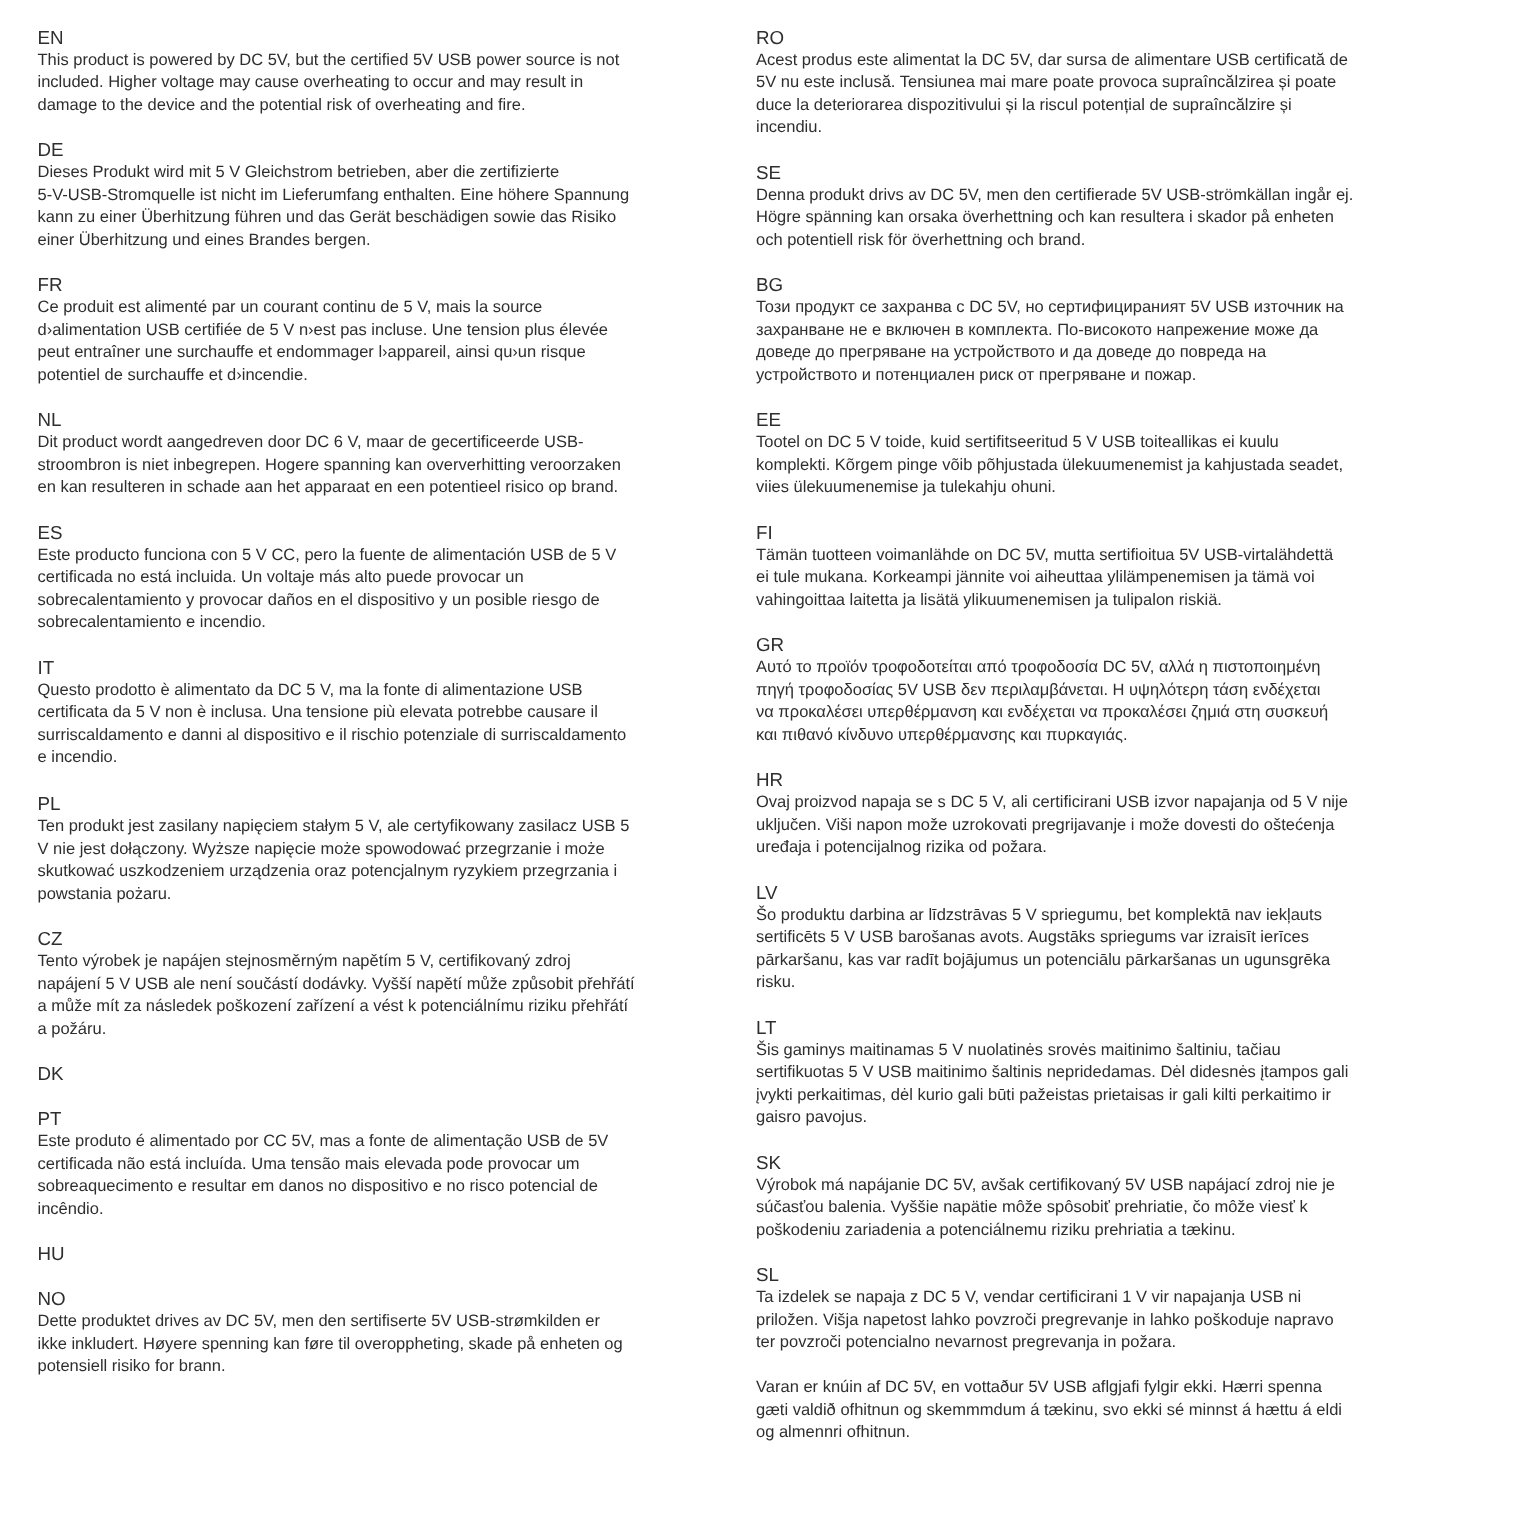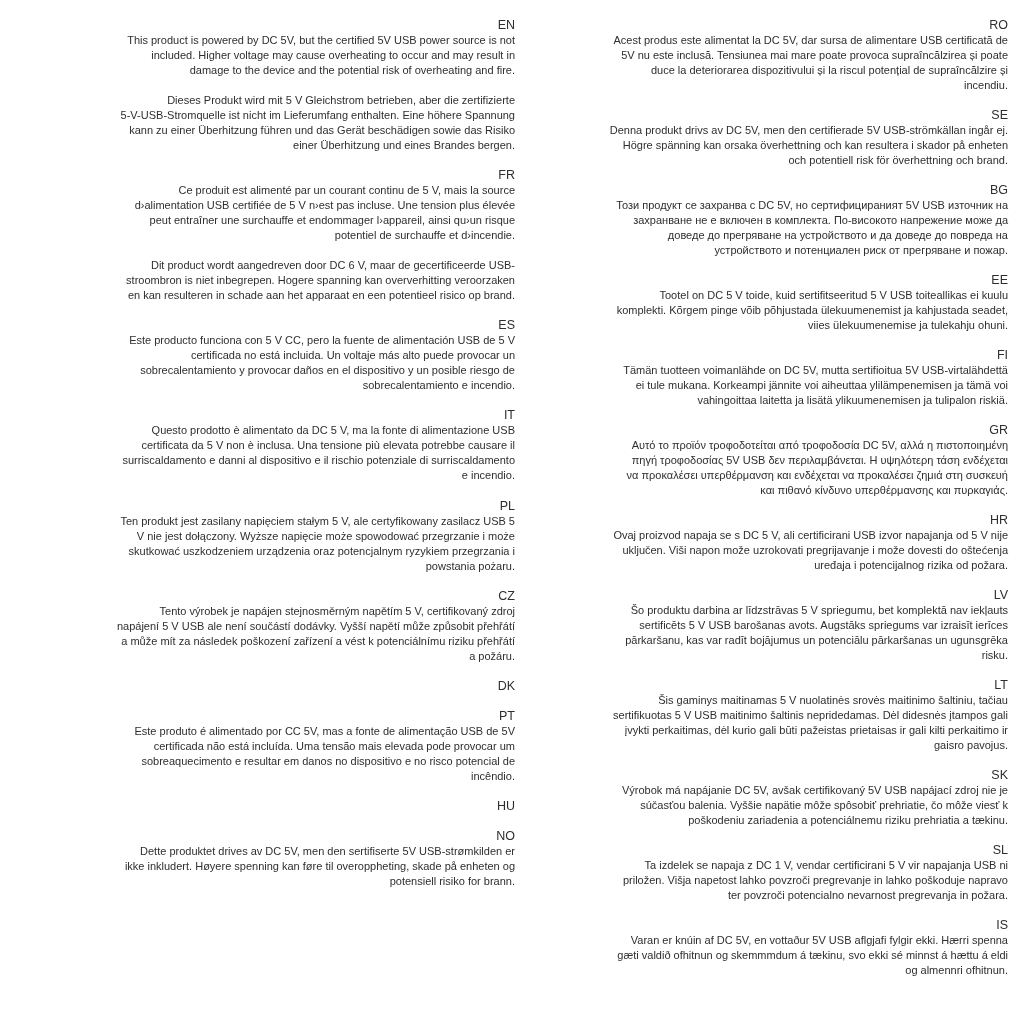"EN" .col { text-align: right -> none }
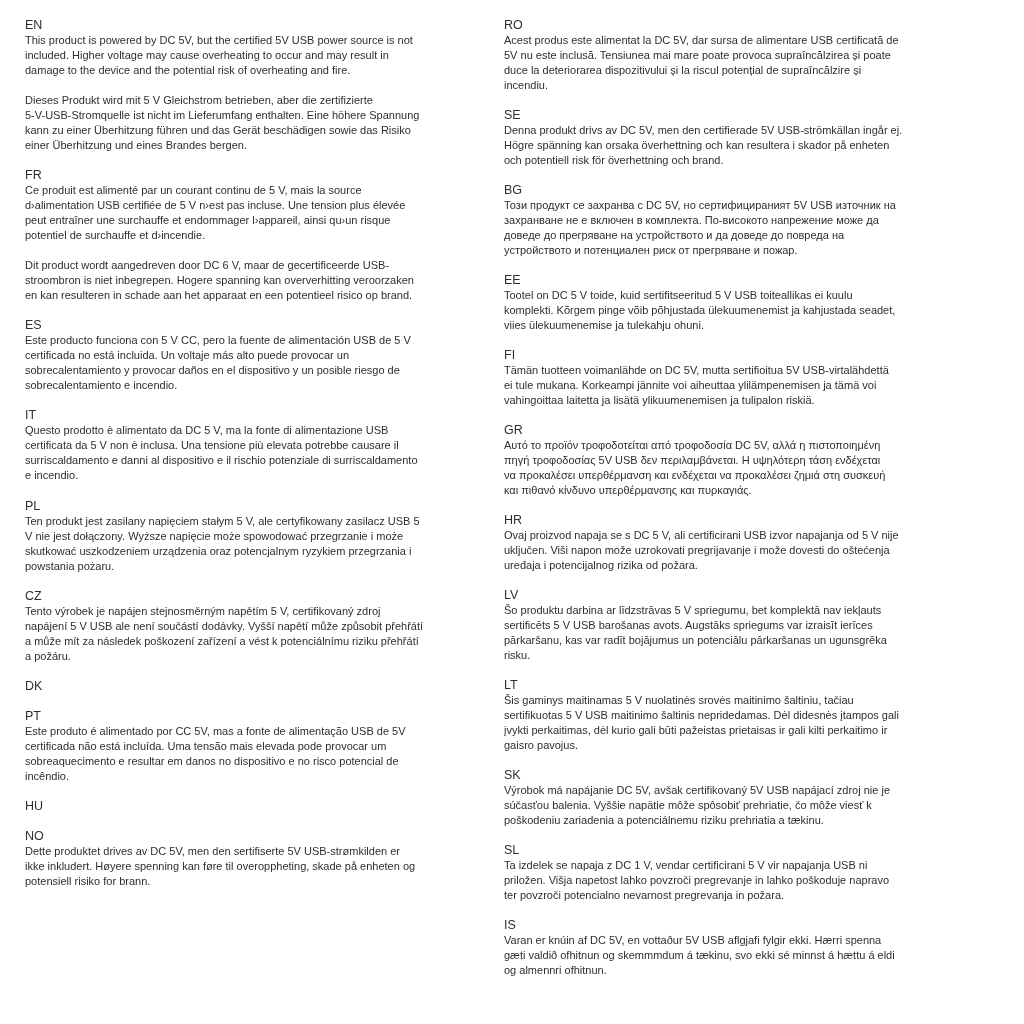"DE" div.lang { html: none -> <div>DE</div> }
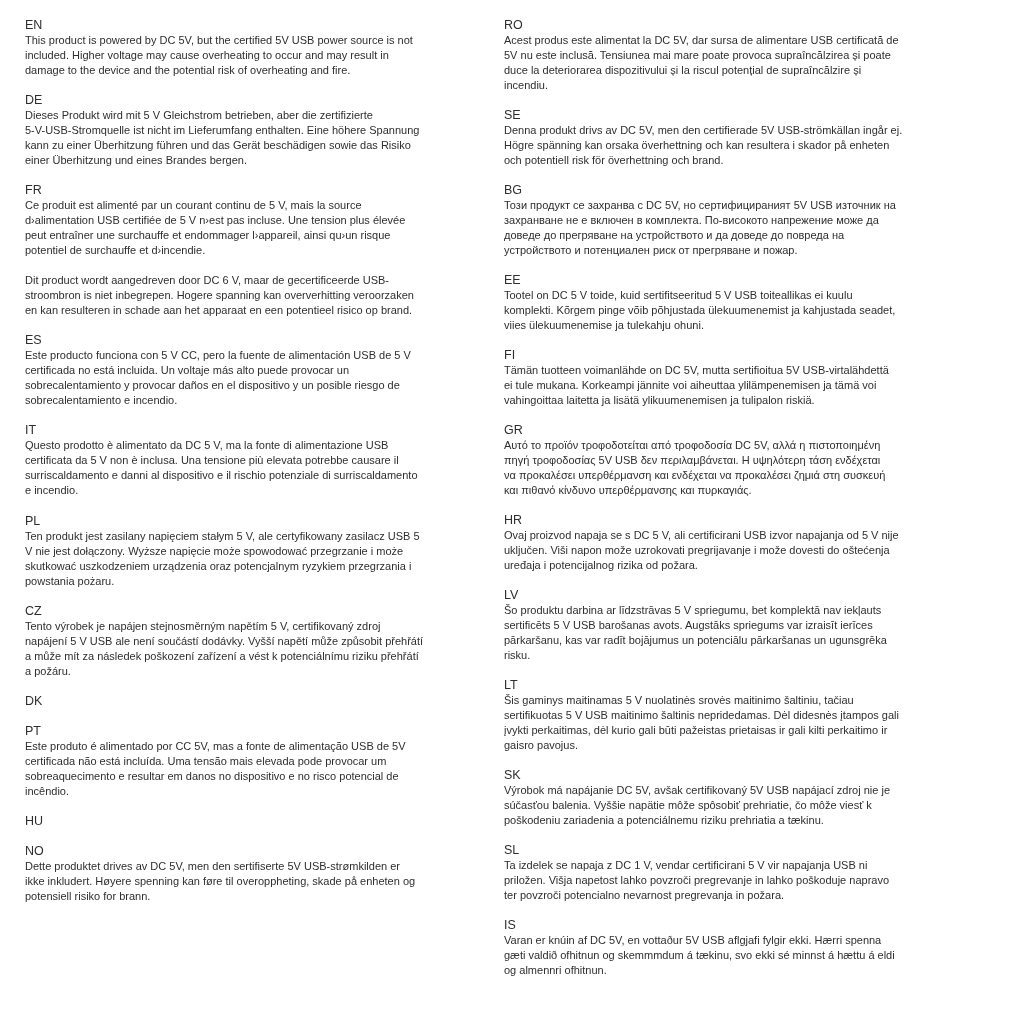"NL" div.lang { html: none -> <div>NL</div> }
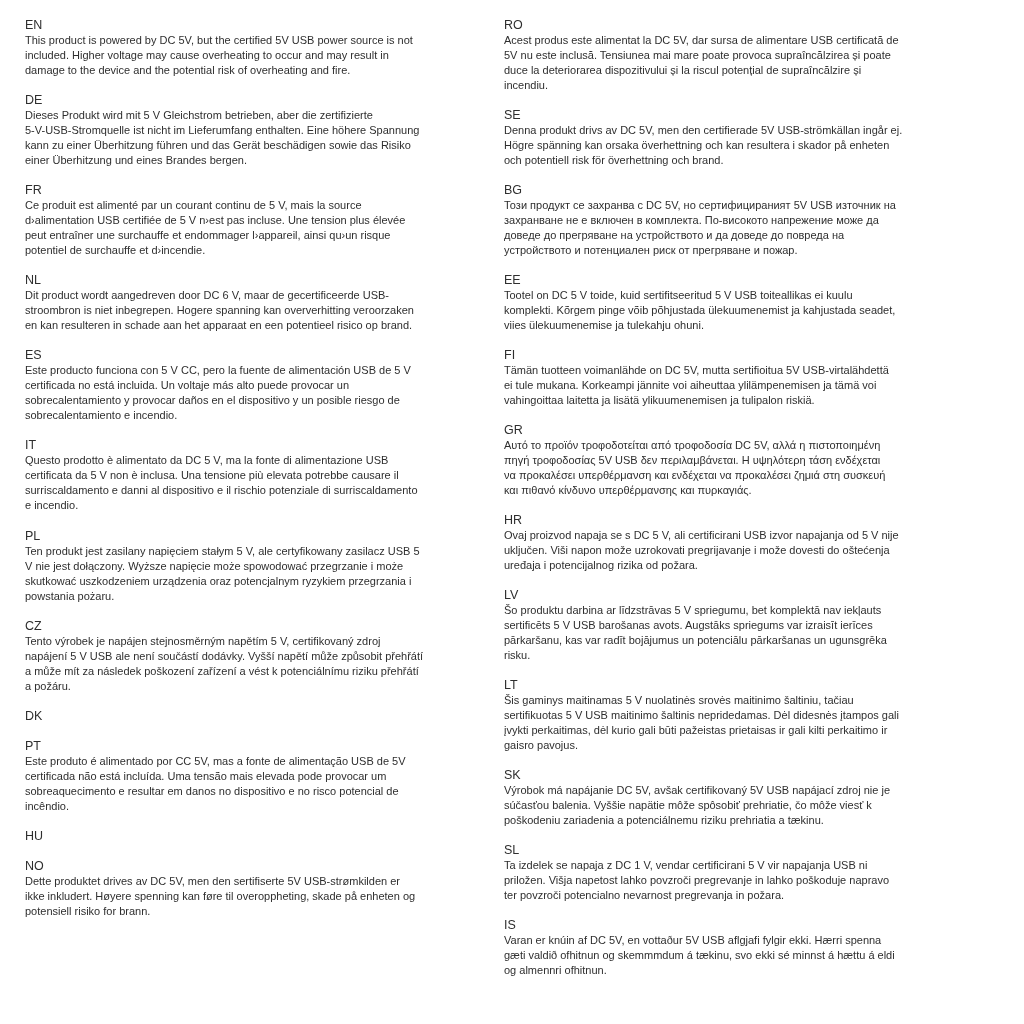"Ta izdelek se napaja z" div.txt { text: 1 V, vendar certificirani 5 -> 5 V, vendar certificirani 1 }
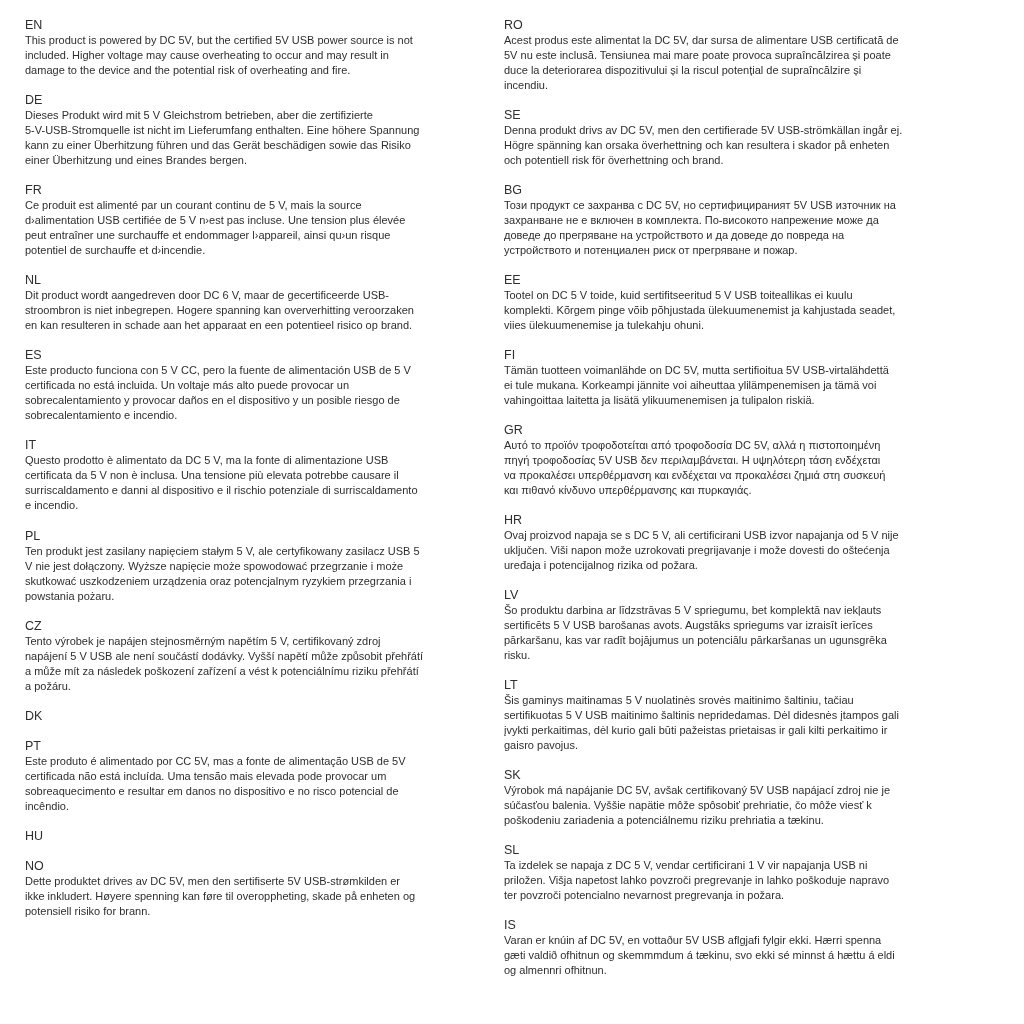"IS" div.lang { html: <div>IS</div> -> none }
